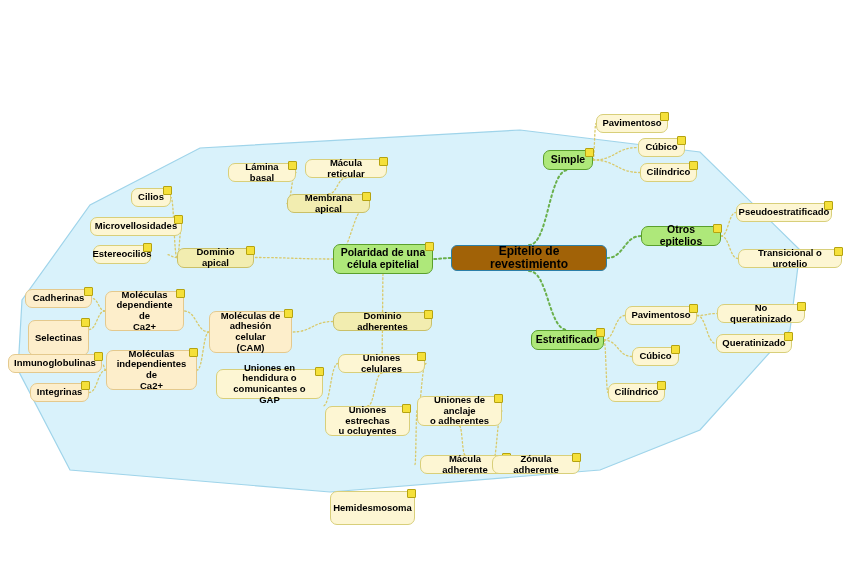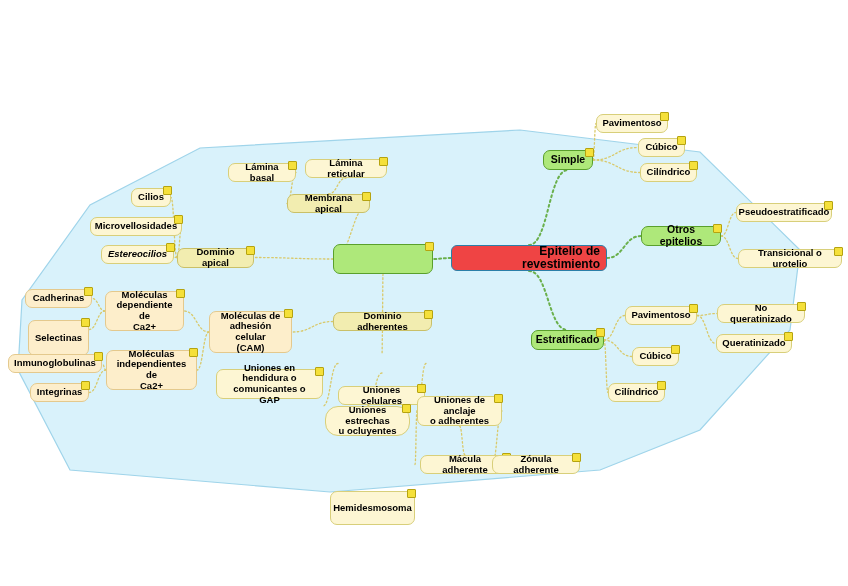"Lámina reticular" span { text: Lámina -> Mácula }
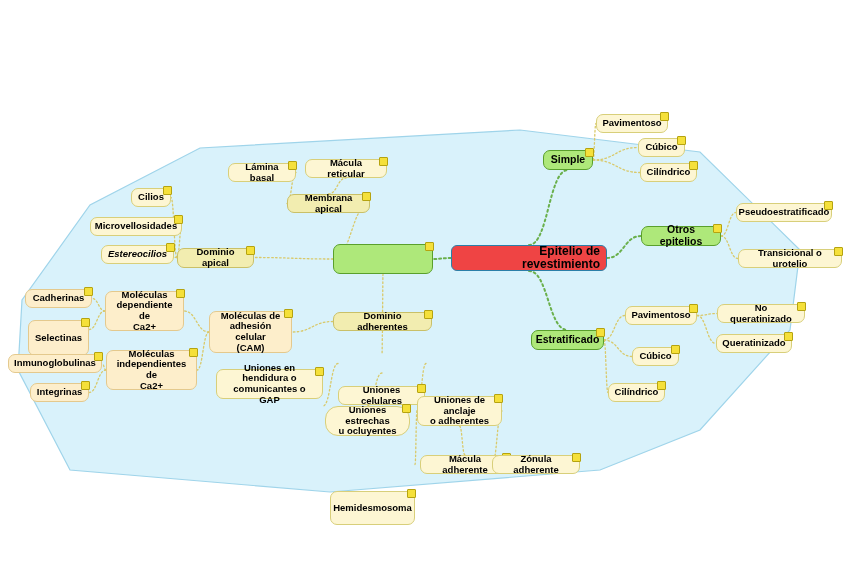"Estereocilios" div.node { font-style: italic -> none; left: 101px -> 93px; width: 73px -> 58px }
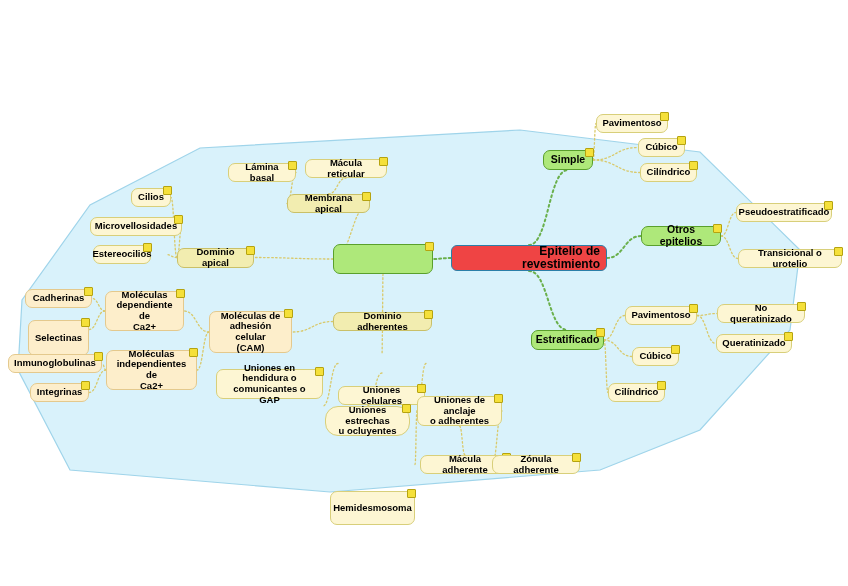"Polaridad de una" span { html: none -> <span>Polaridad de una célula epitelial</span> }
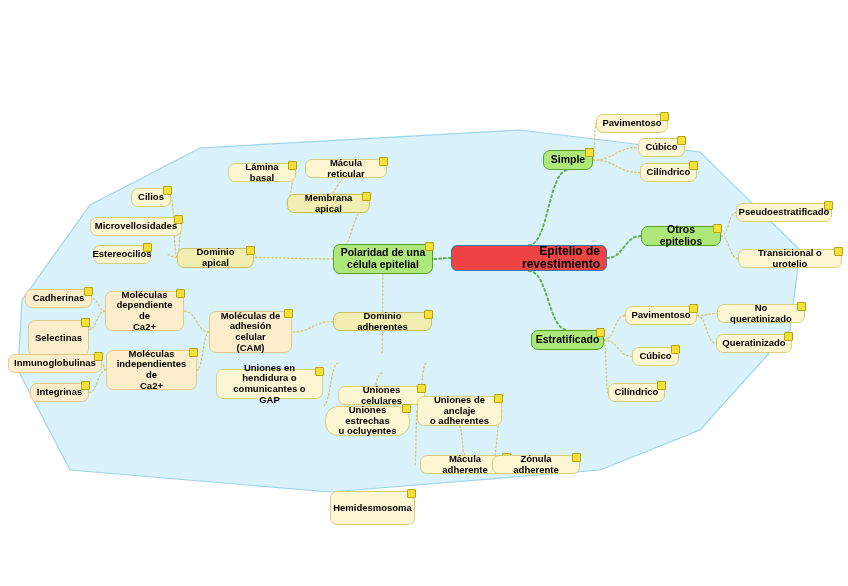"Epitelio de revestimiento" .n-blue { background: #ef4444 -> #a16207; text-align: right -> none }
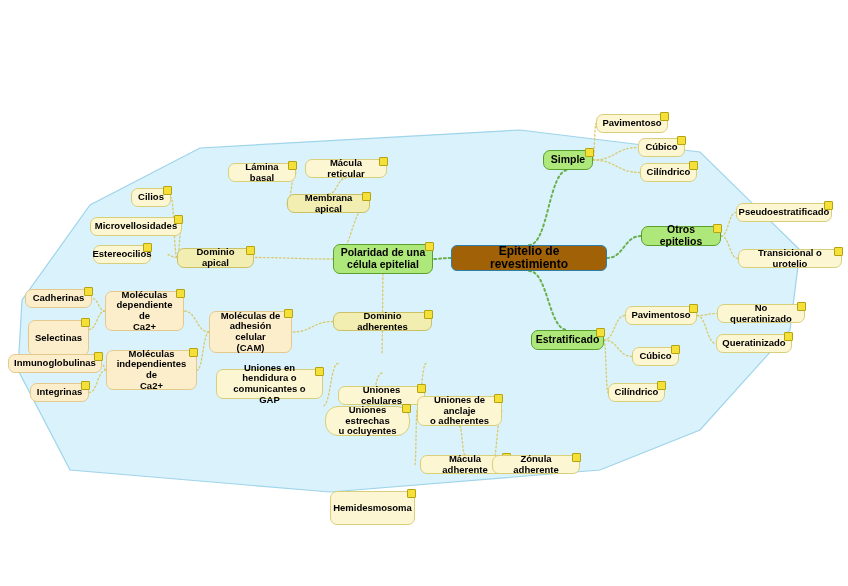"Uniones celulares" div.node { margin-top: 32px -> none }
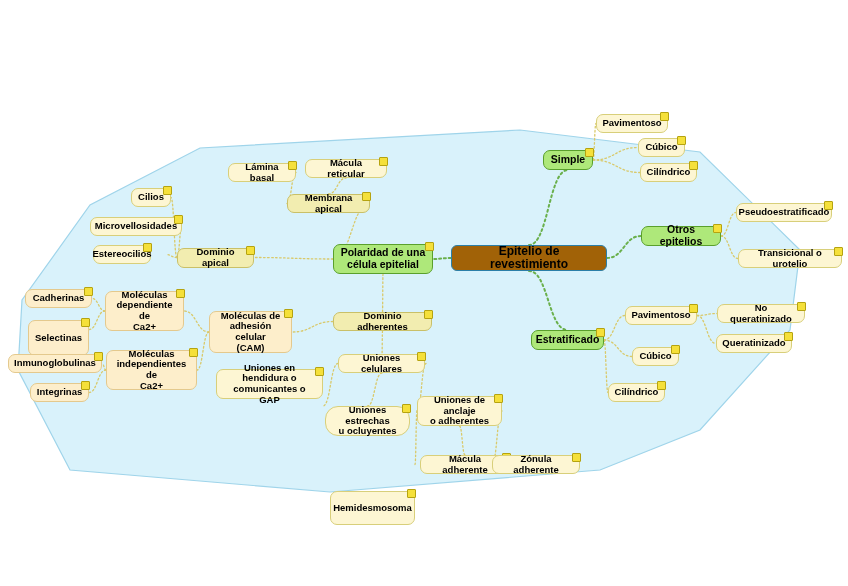"Uniones estrechas" div.node { border-radius: 13px -> none }
